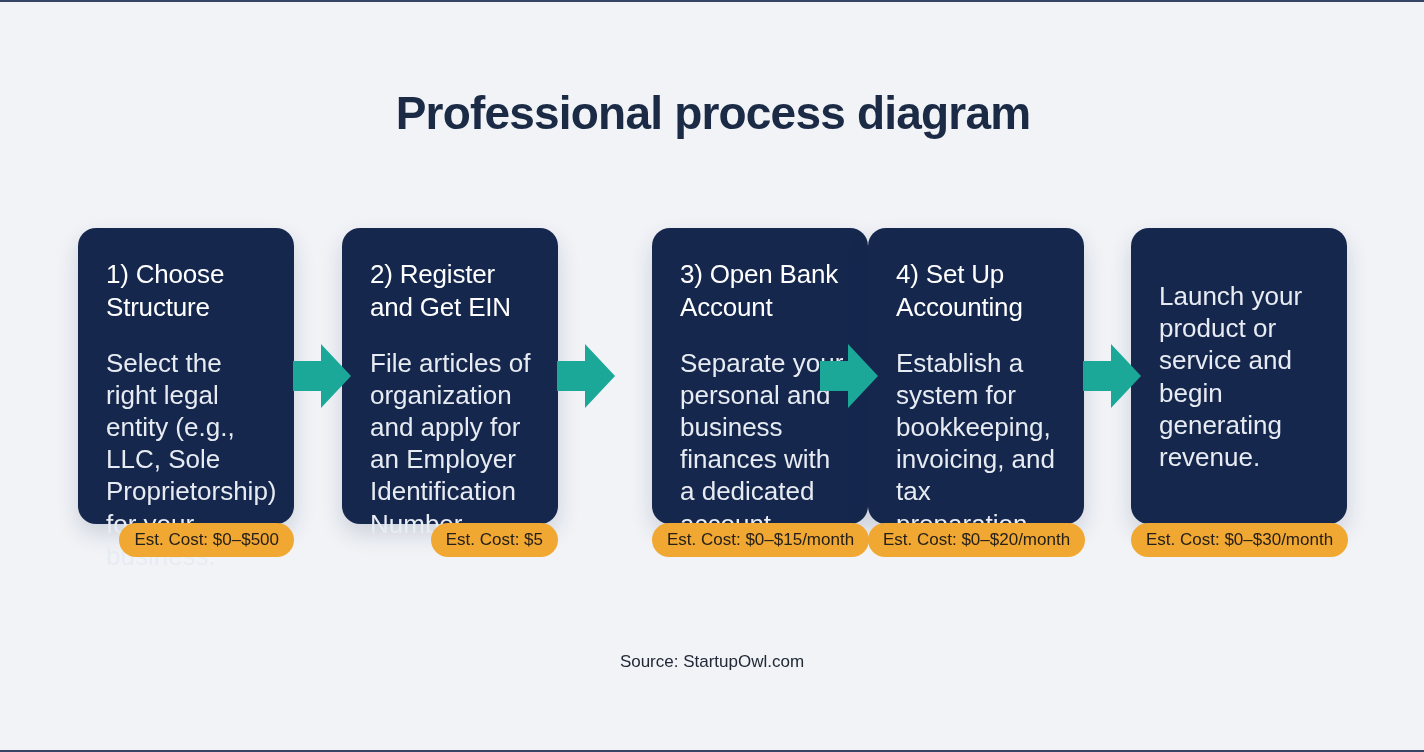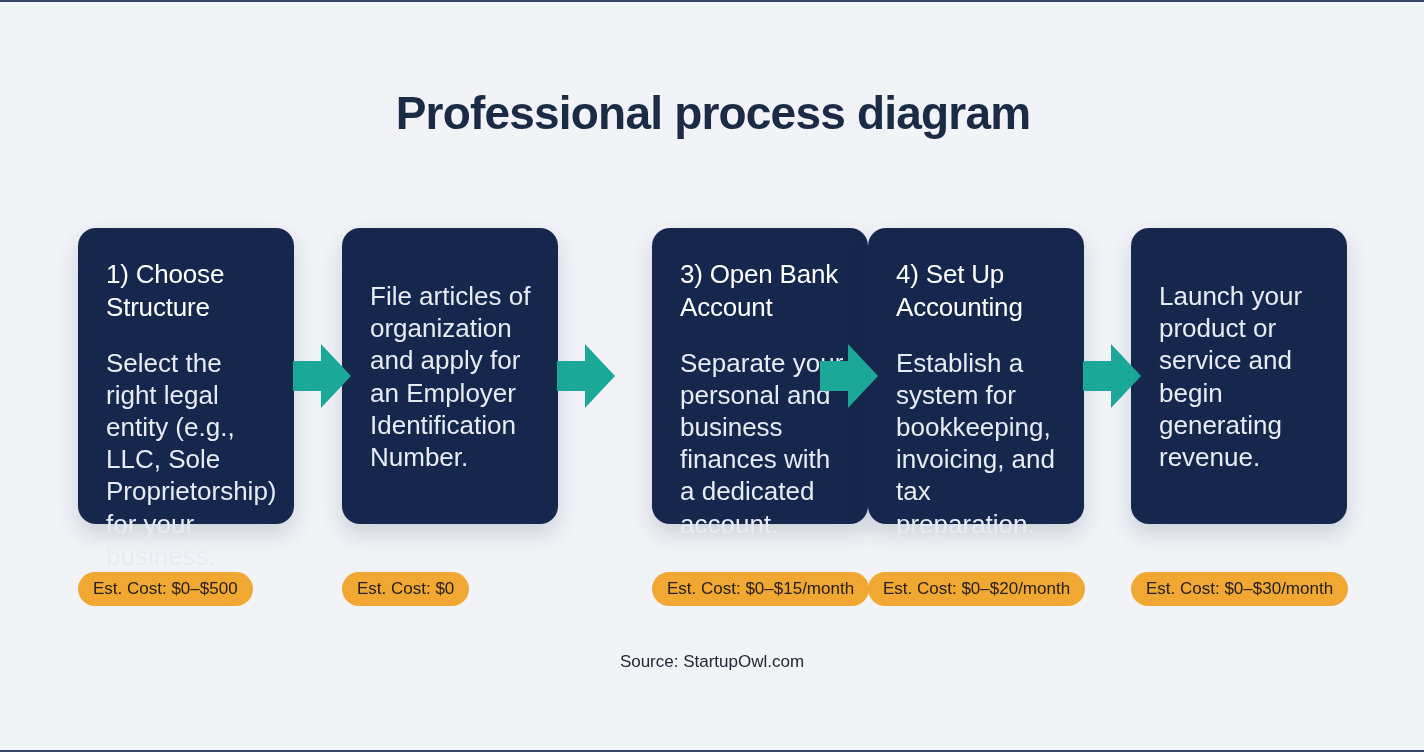"2) Register and Get EIN" h2.step-heading { html: none -> <h2>2) Register and Get EIN</h2> }
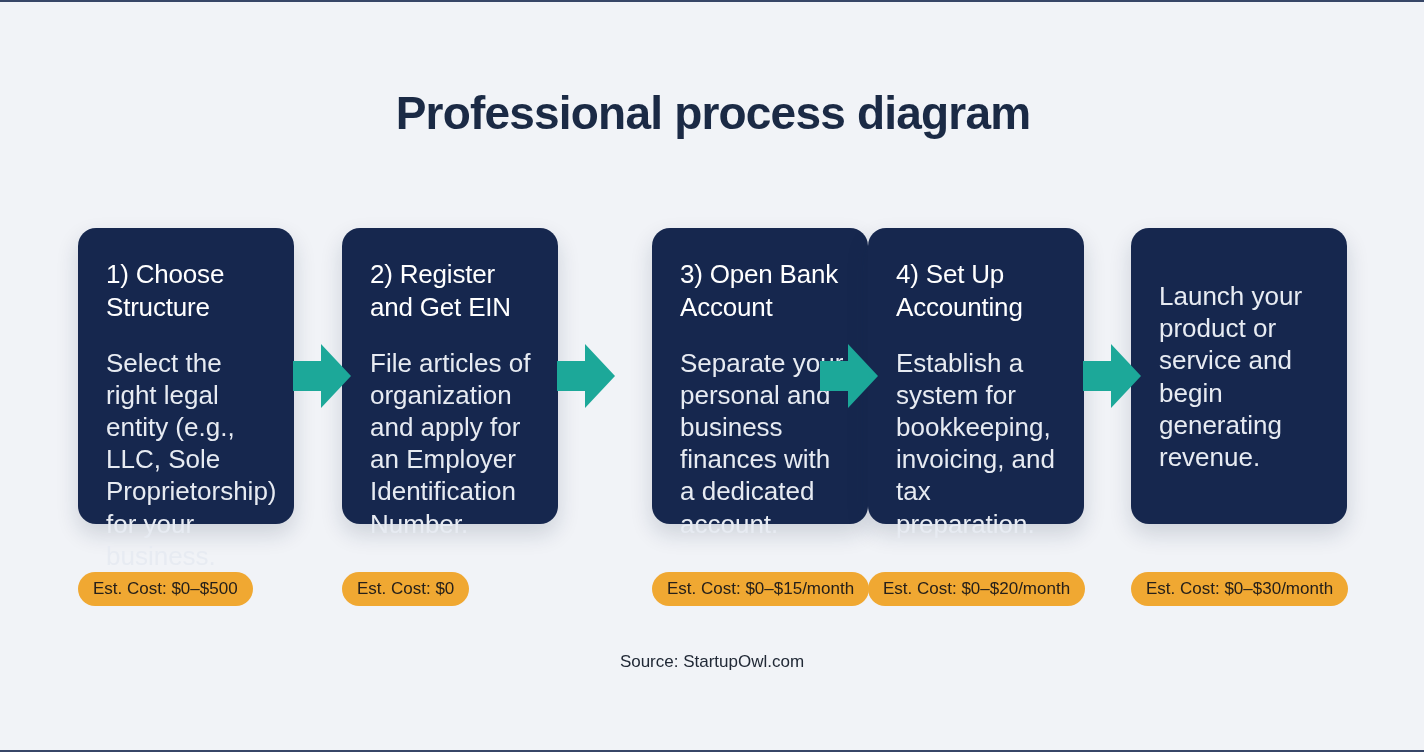"Est. Cost: $0–$500" .badge-row { text-align: left -> right; top: 572px -> 523px }
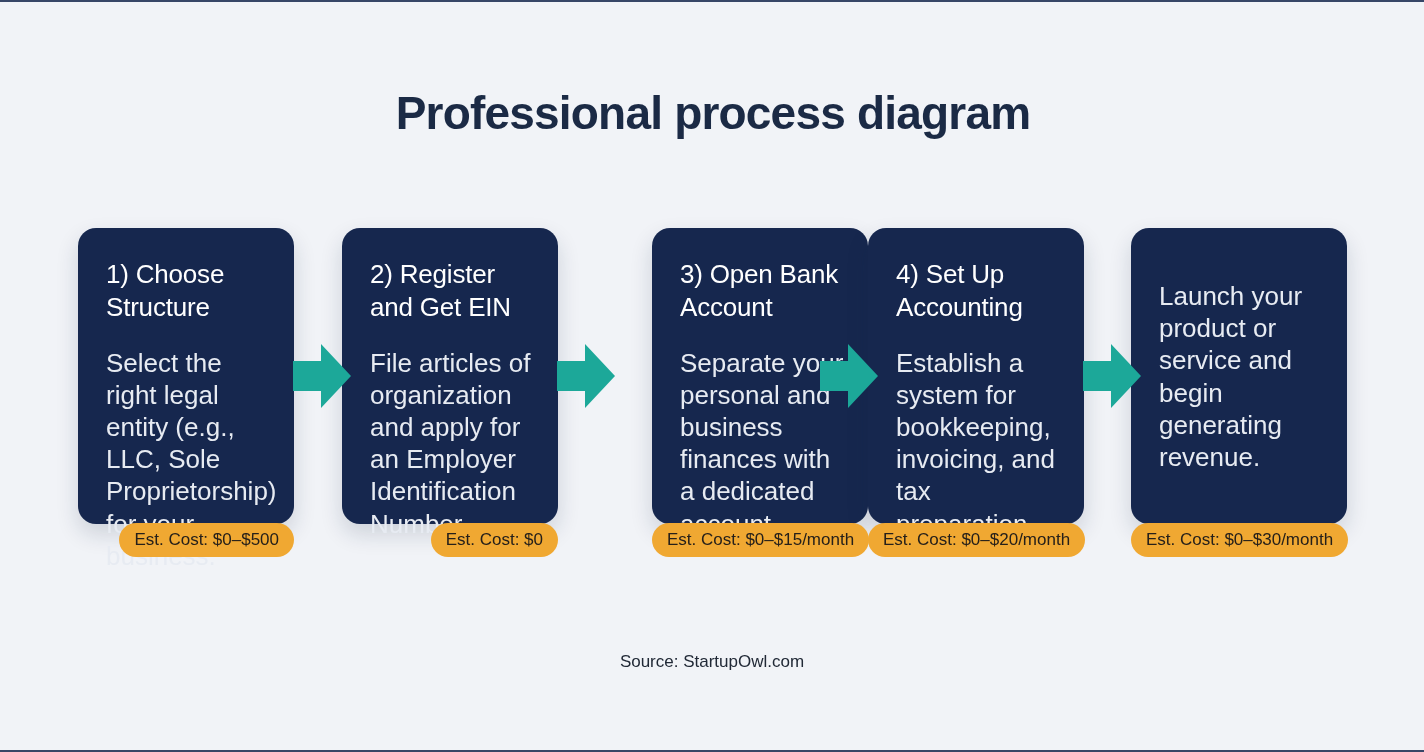"Est. Cost: $0" span.badge { text: $0 -> $5 }
